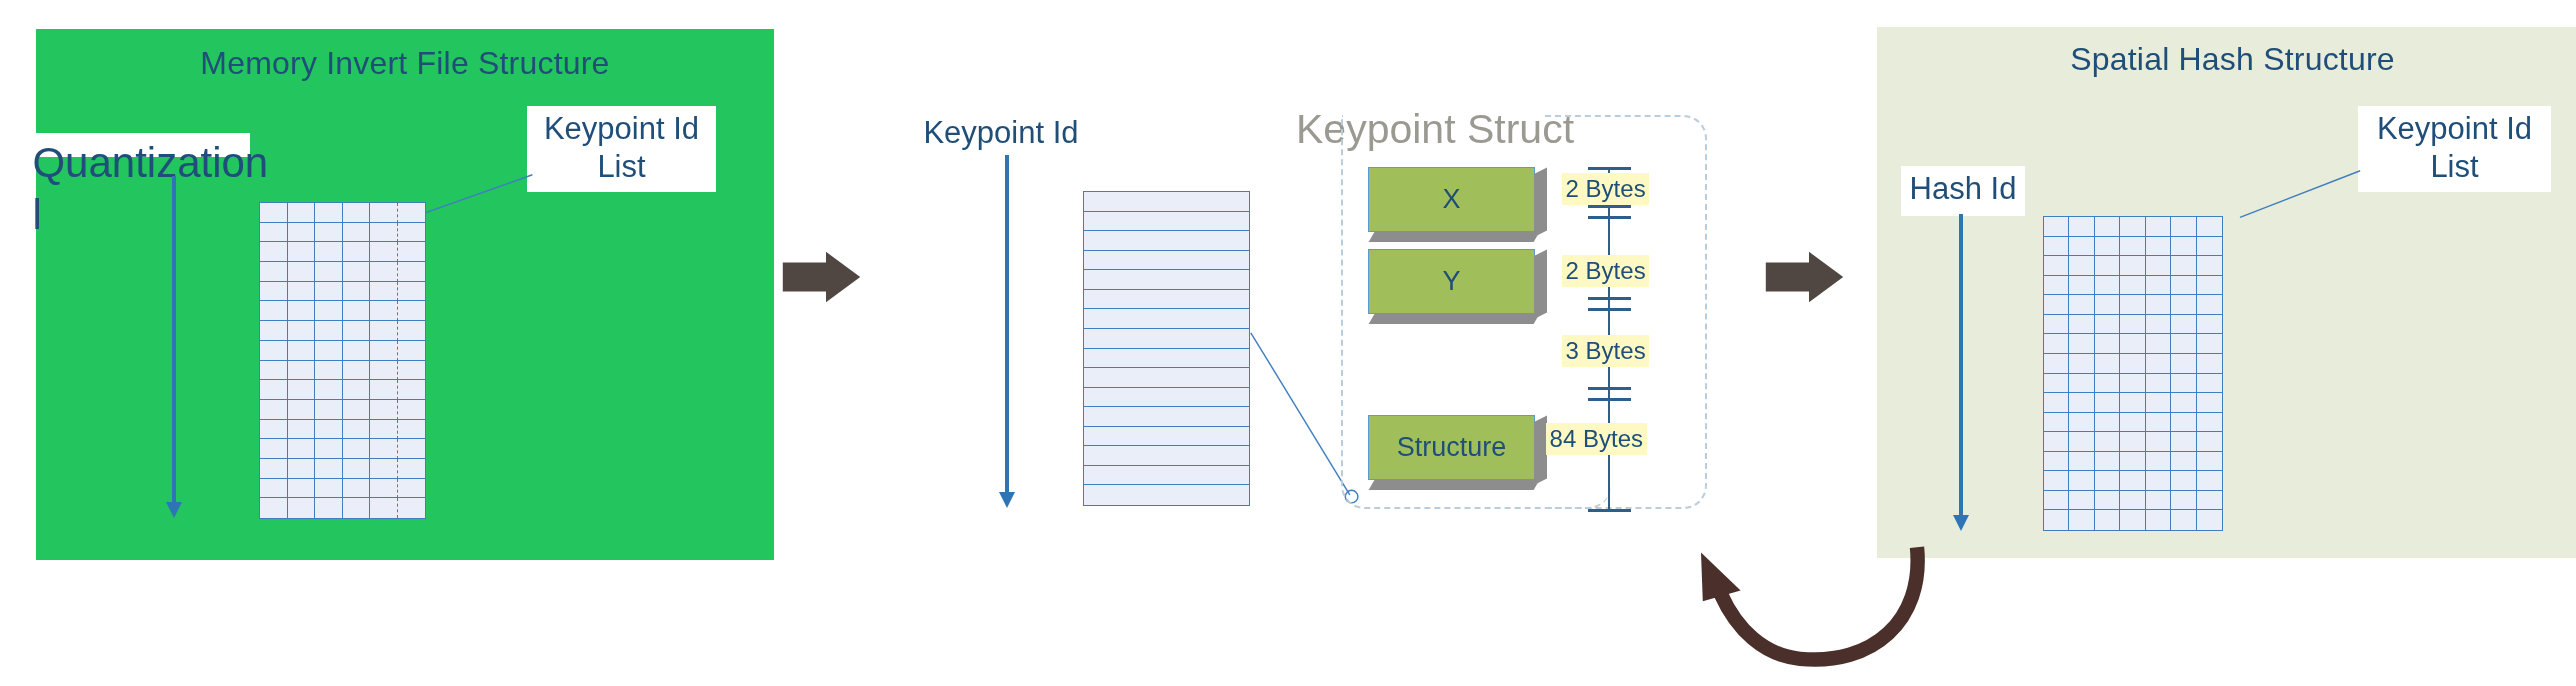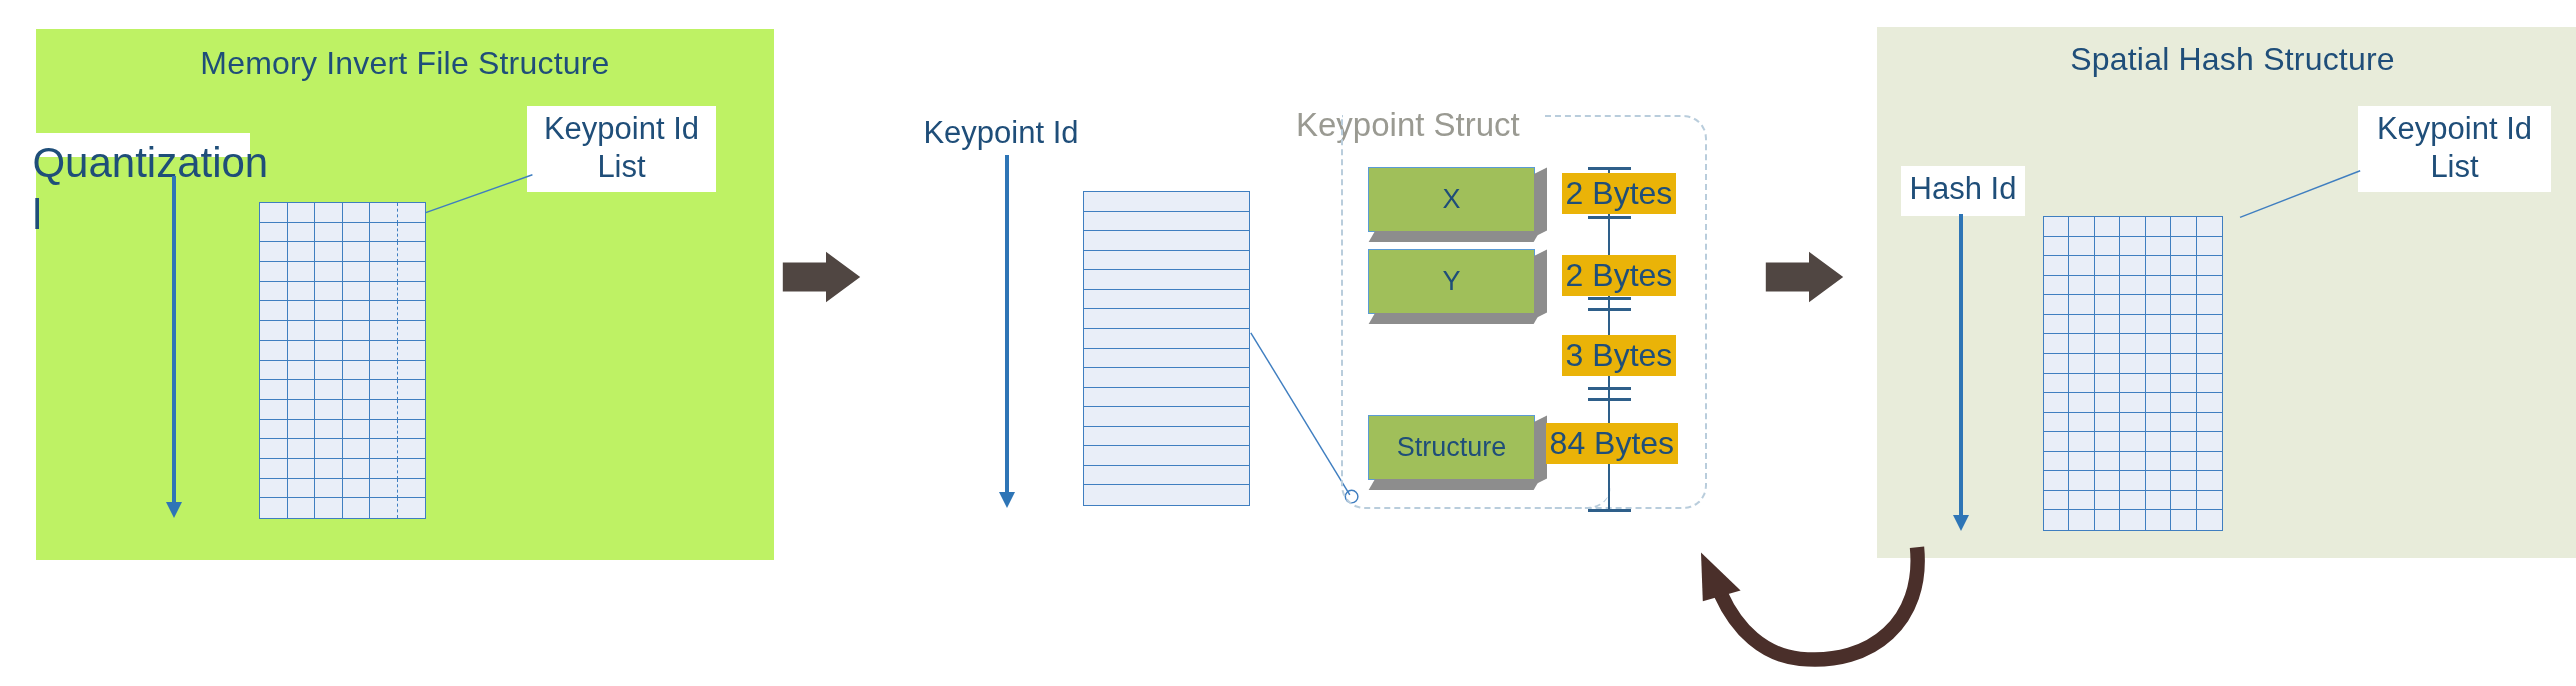"Memory Invert File Structure" .panel-left { background: #bef264 -> #22c55e }
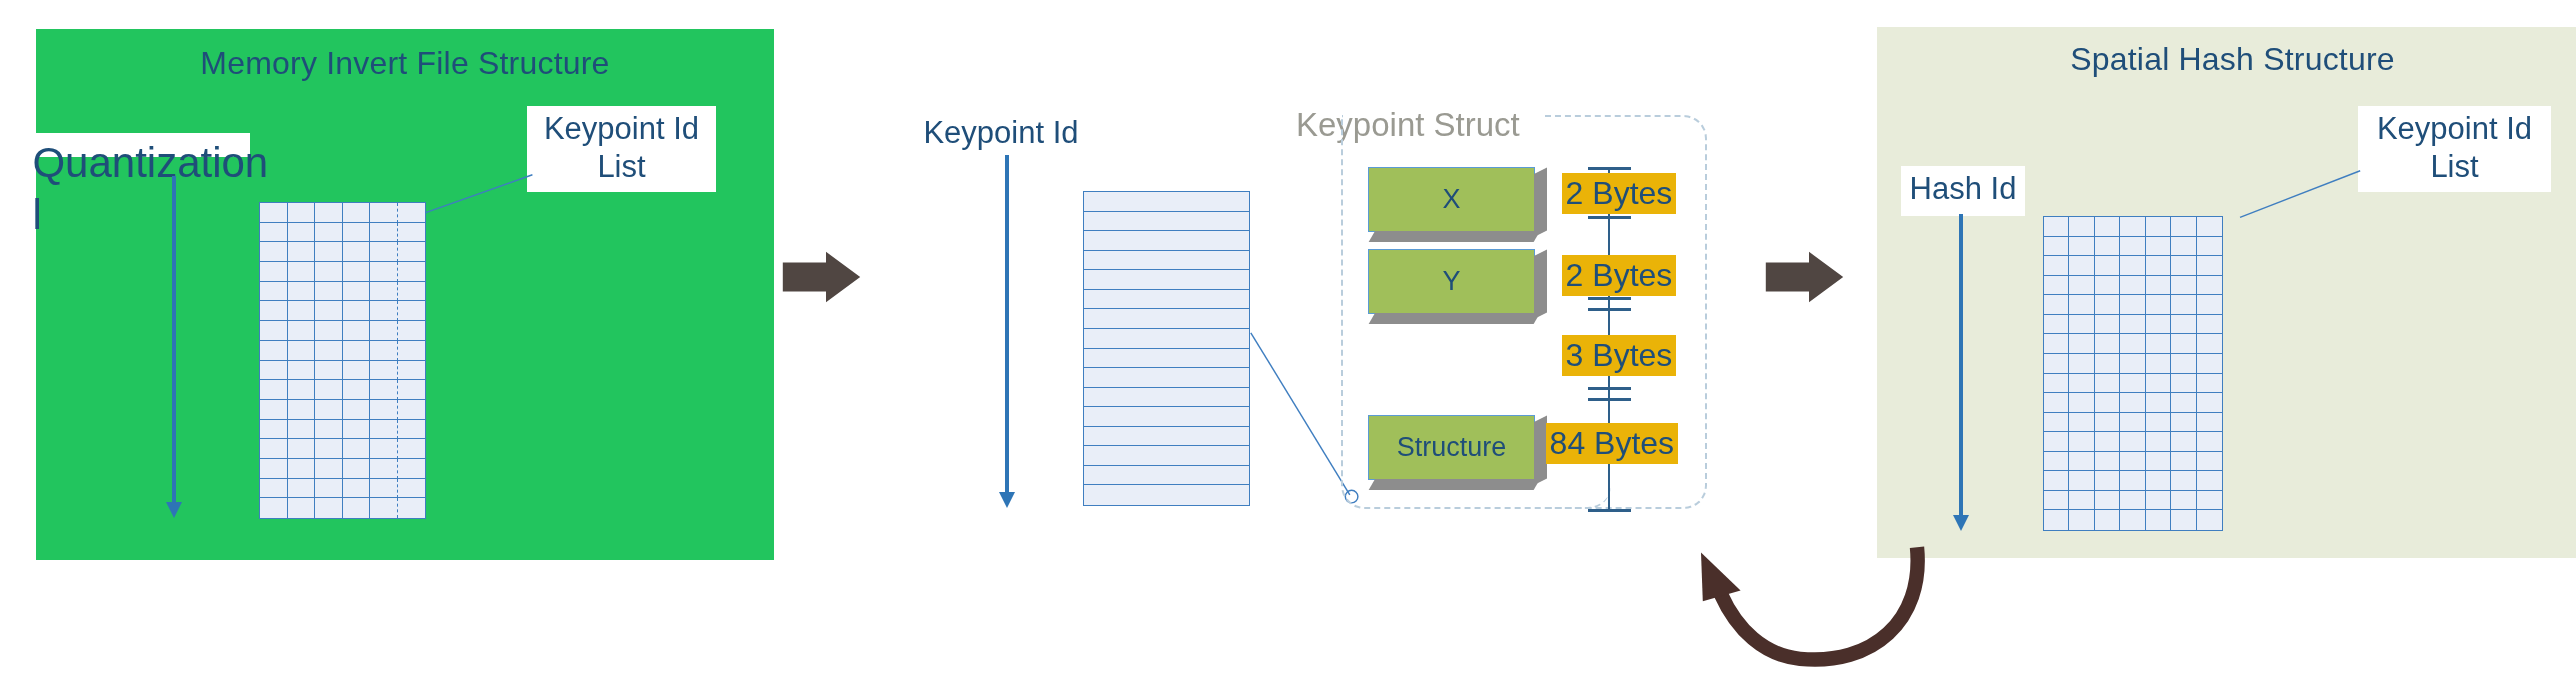"Keypoint Struct" .struct-label { font-size: 33px -> 41px }
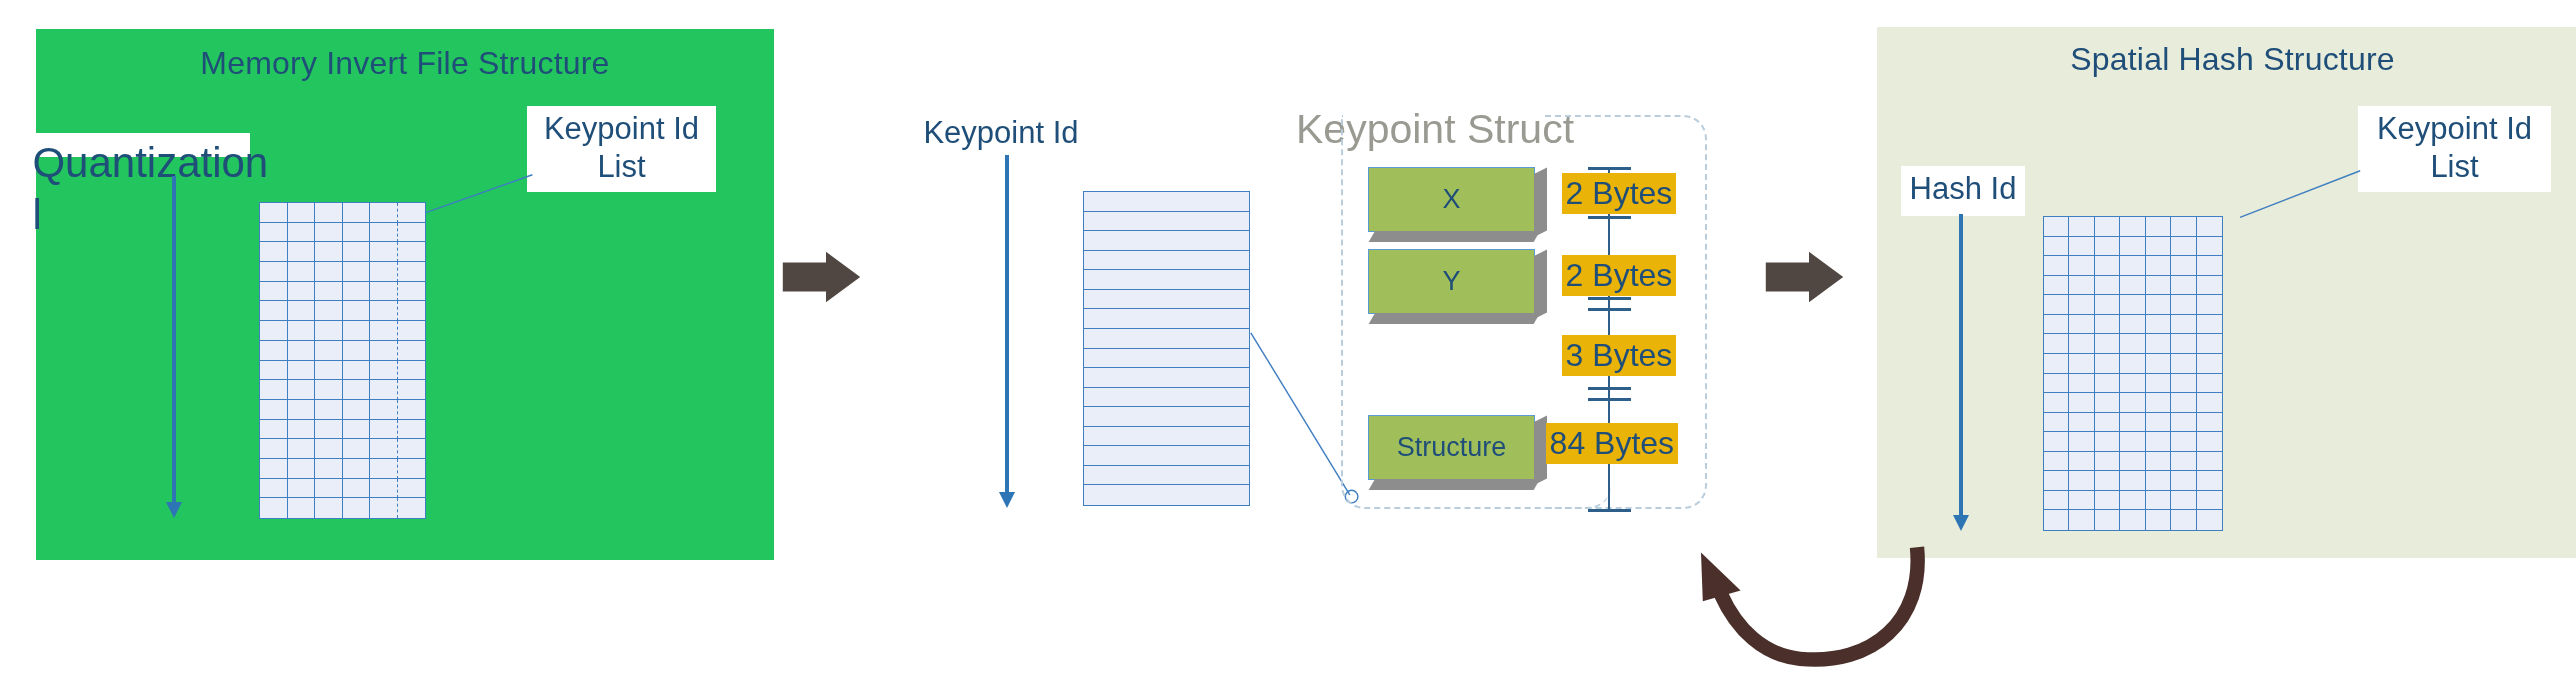"2 Bytes" .byte-chip { background: #eab308 -> #fef9c3; font-size: 32px -> 24px }
